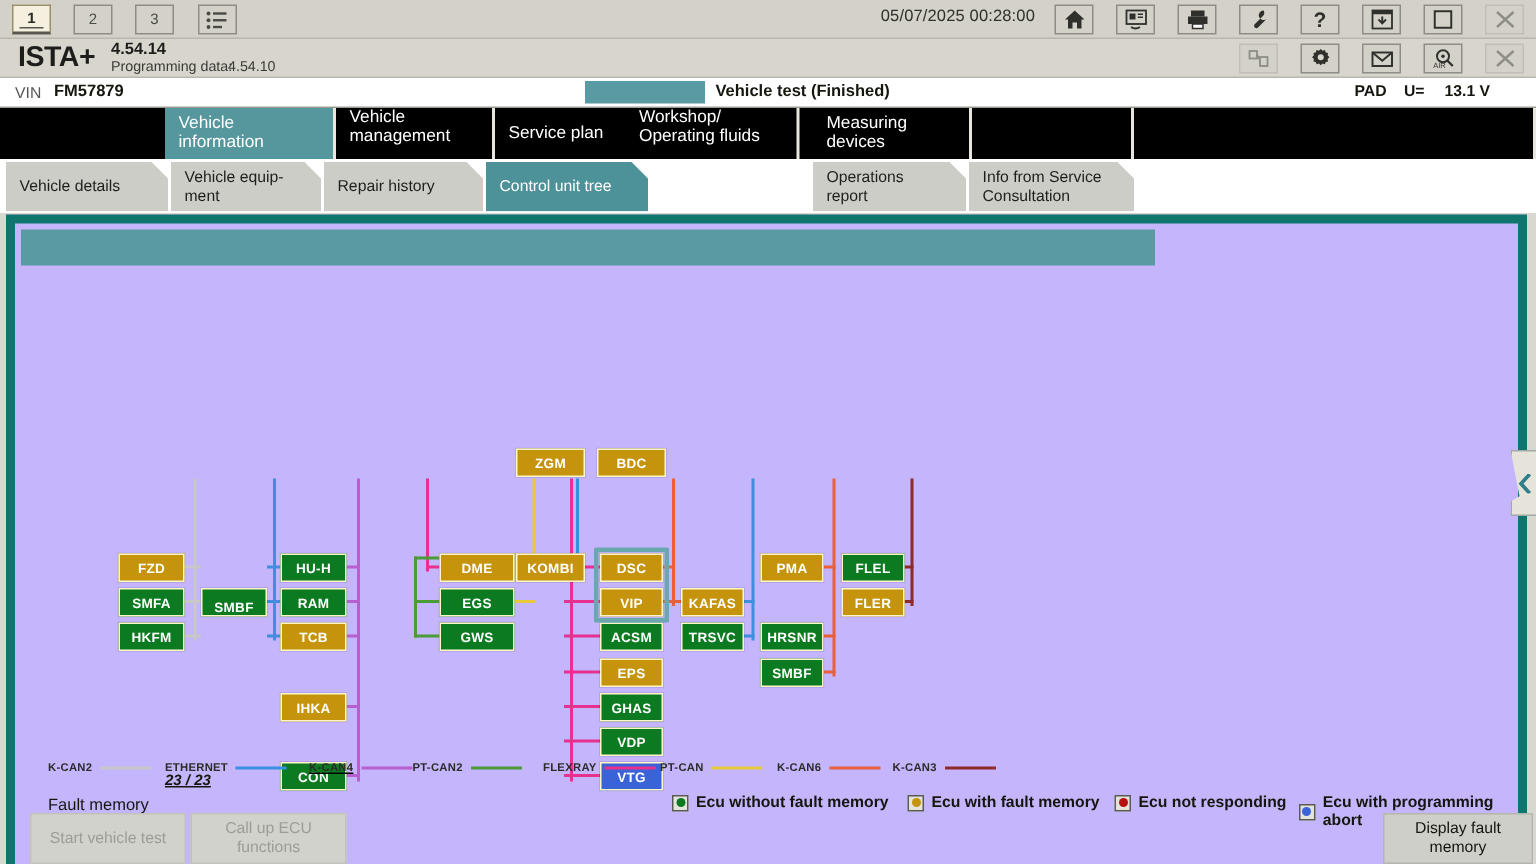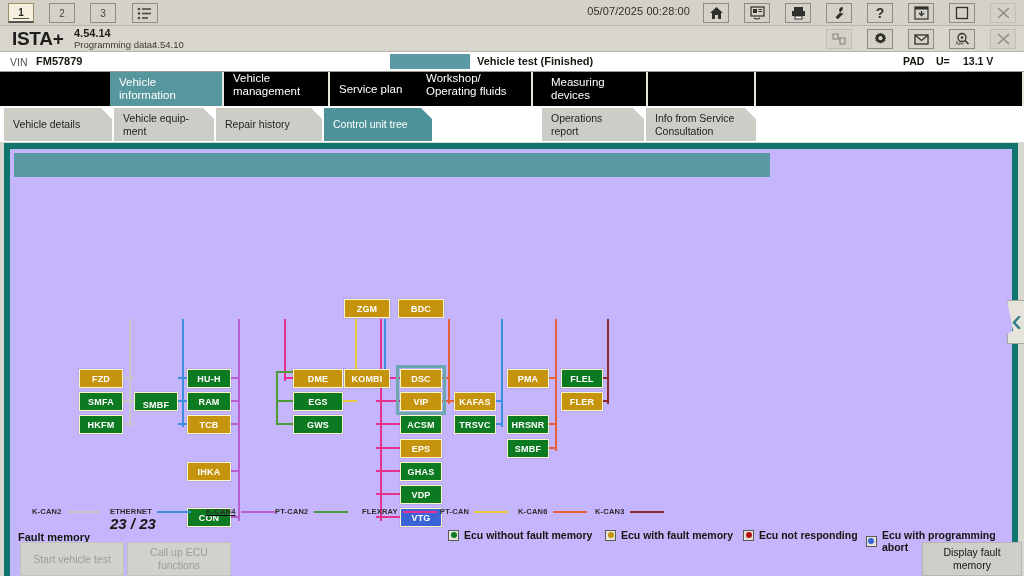"23 / 23" #fault-count { font-size: 15px -> 10px; text-decoration: none -> underline }
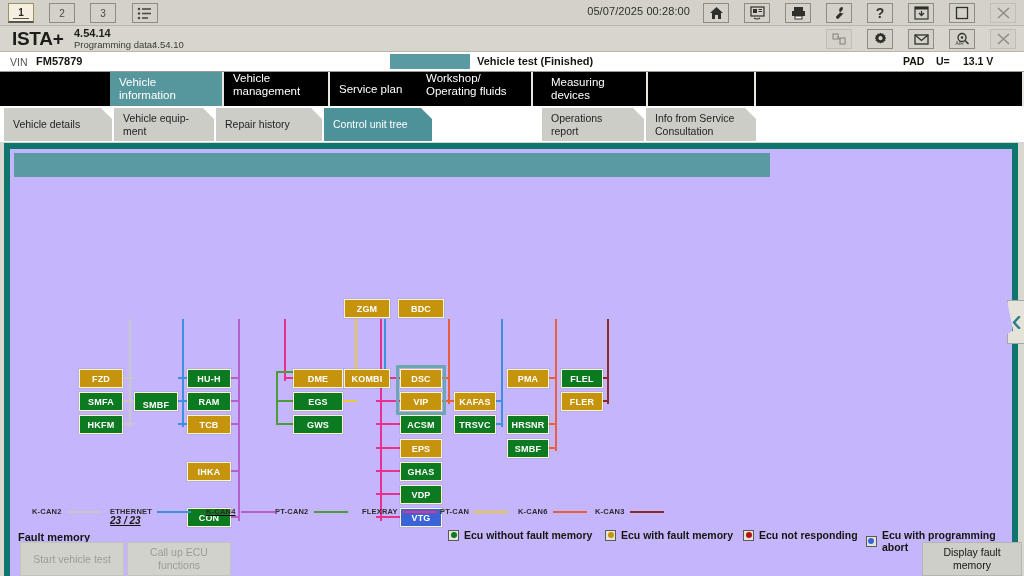"Fault memory" #fault-label { font-weight: bold -> normal; left: 8px -> 22px }
